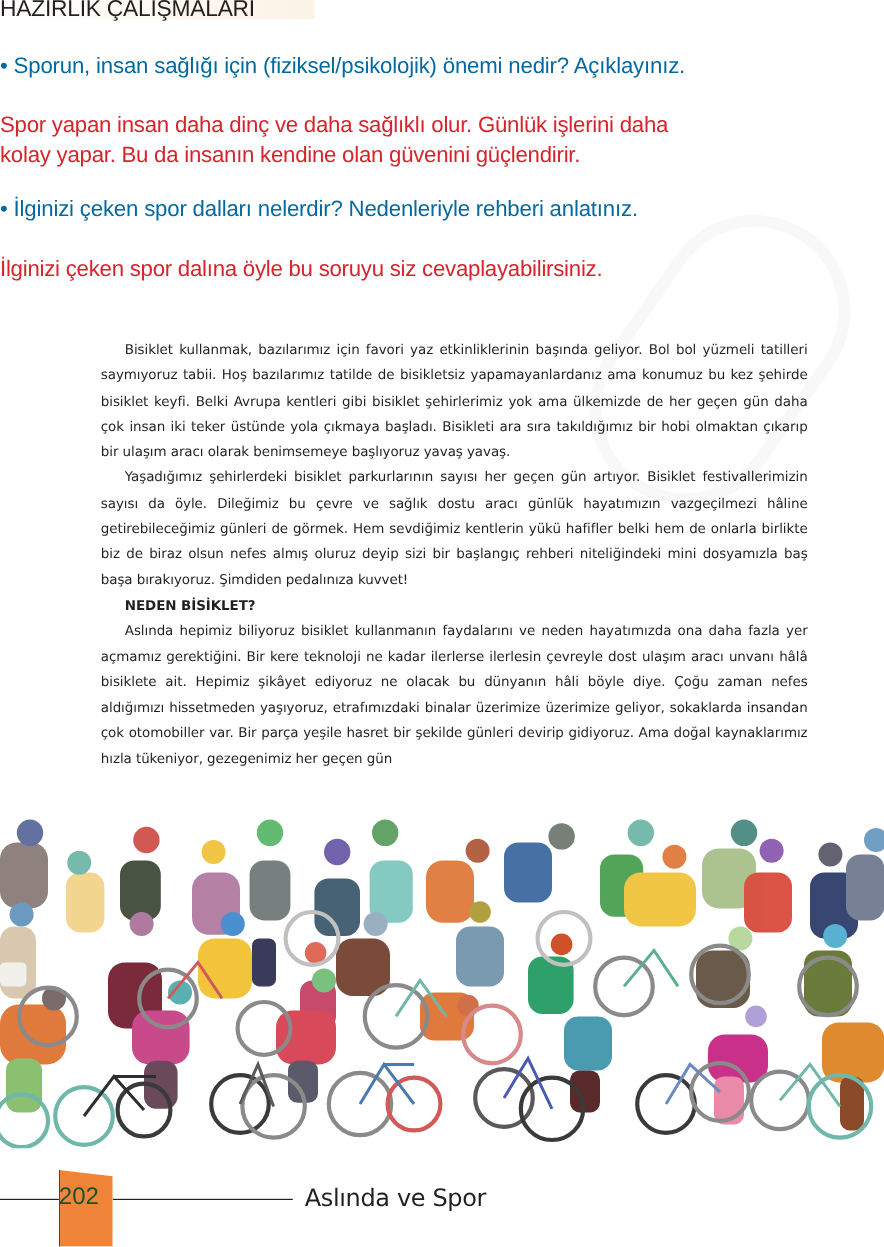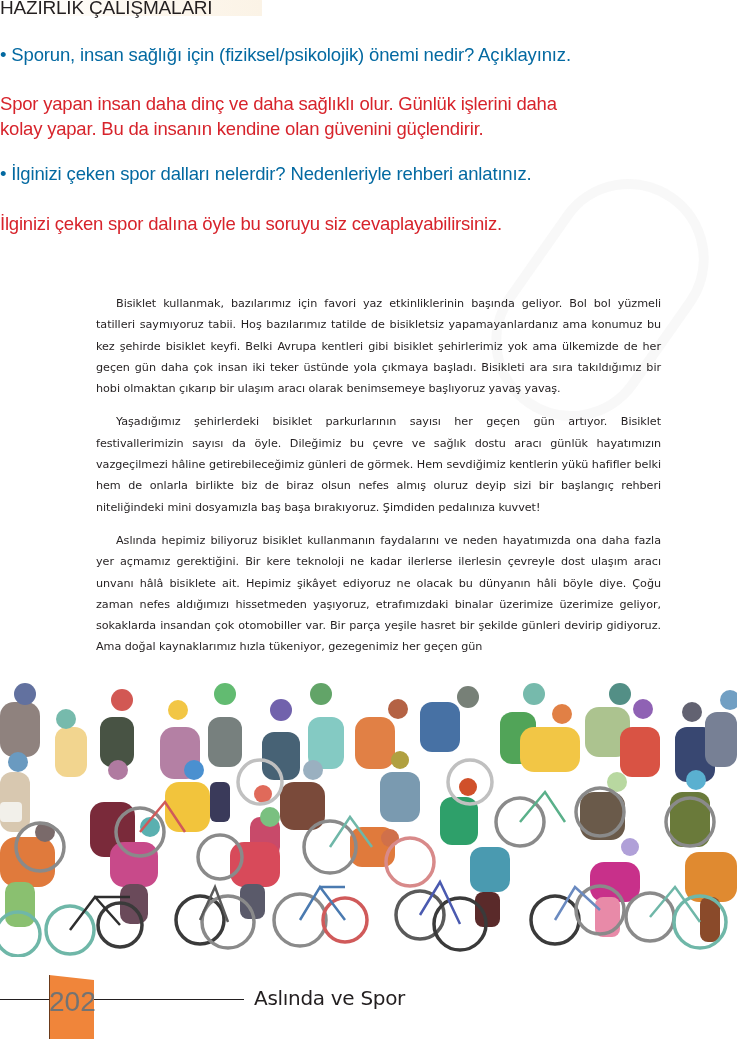"Bisiklet kullanmak, bazılarımız için" .body-text p { margin: 12px -> 0 }
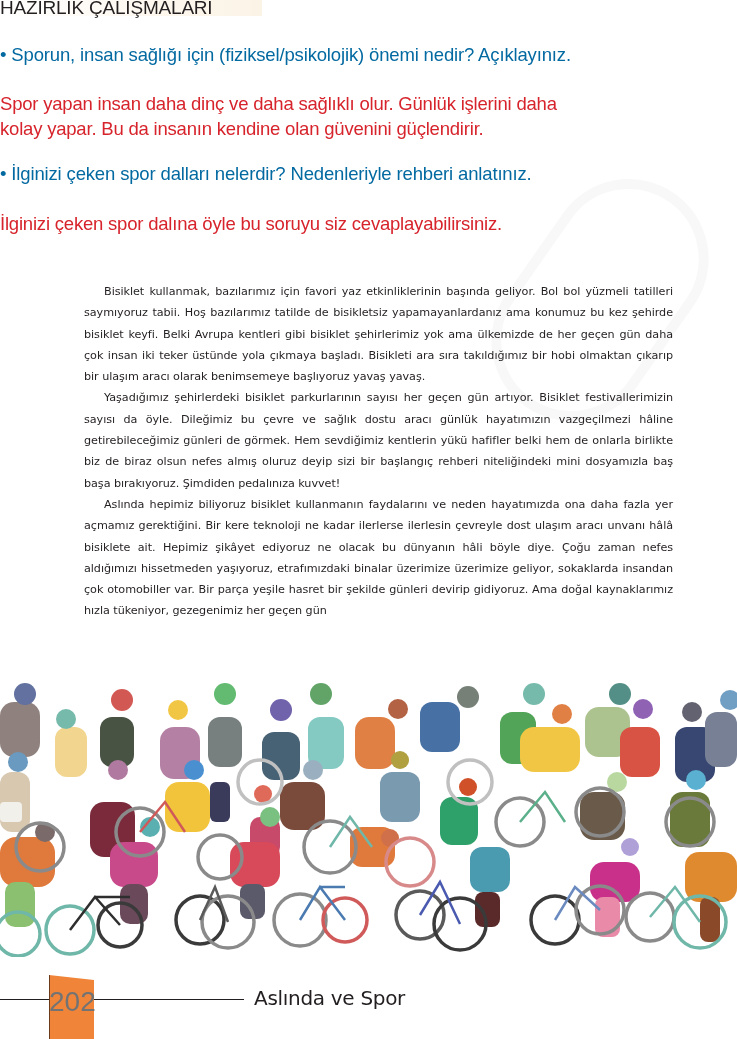"NEDEN BİSİKLET?" p.sub { html: none -> <p>NEDEN BİSİKLET?</p> }
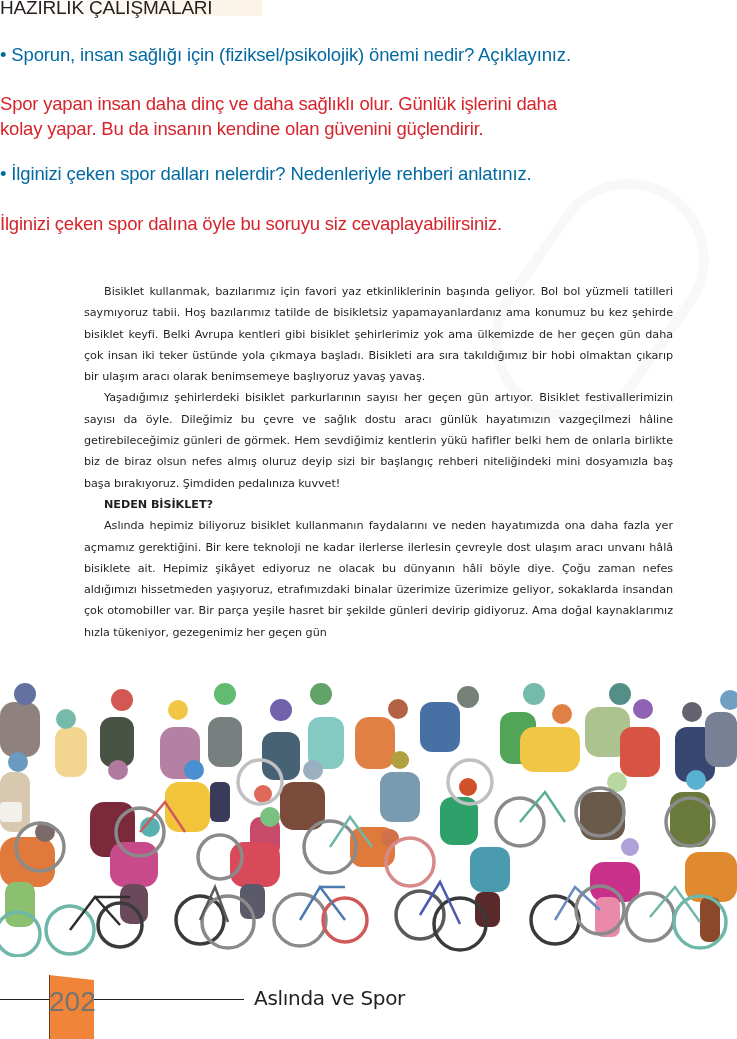"202" .page-number { color: #737373 -> #14532d; font-size: 28px -> 20px }
